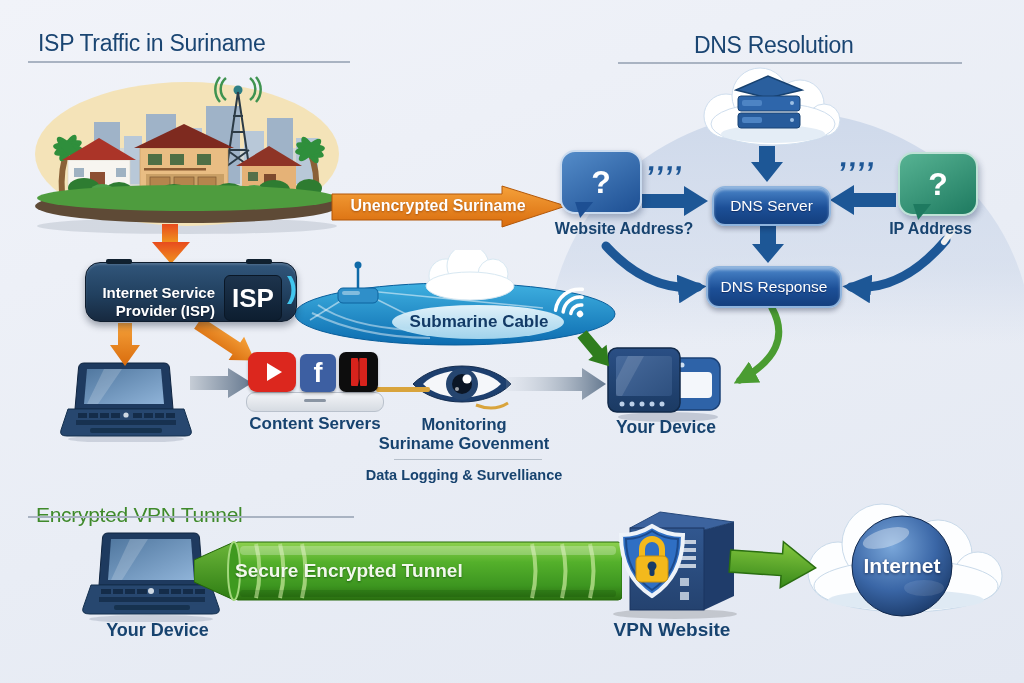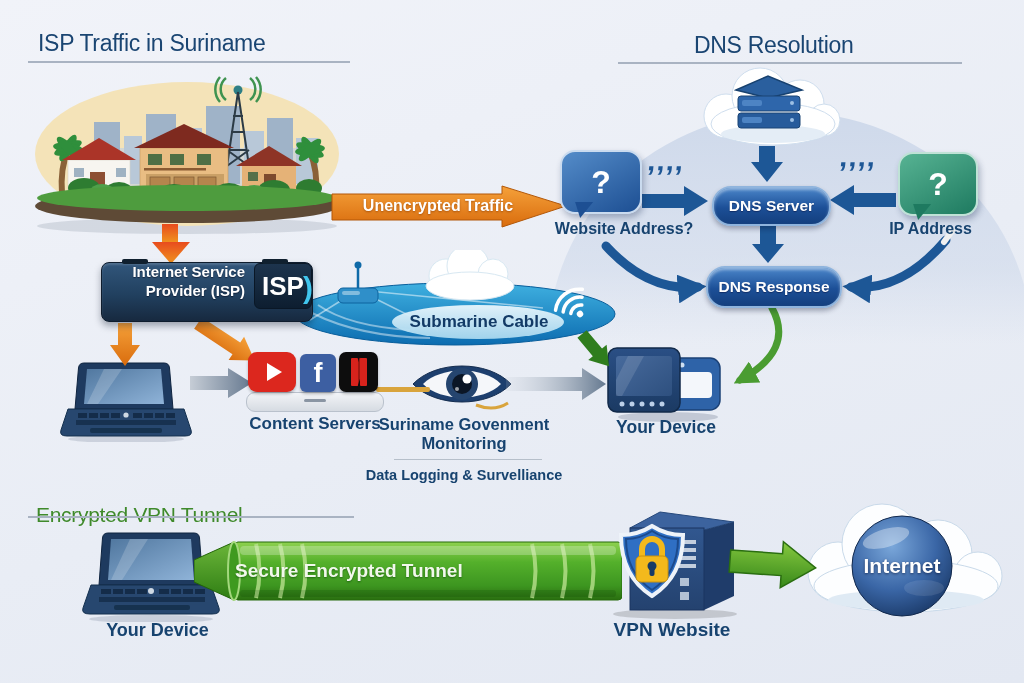"Unencrypted Traffic" div.arrow-text { text: Traffic -> Suriname }
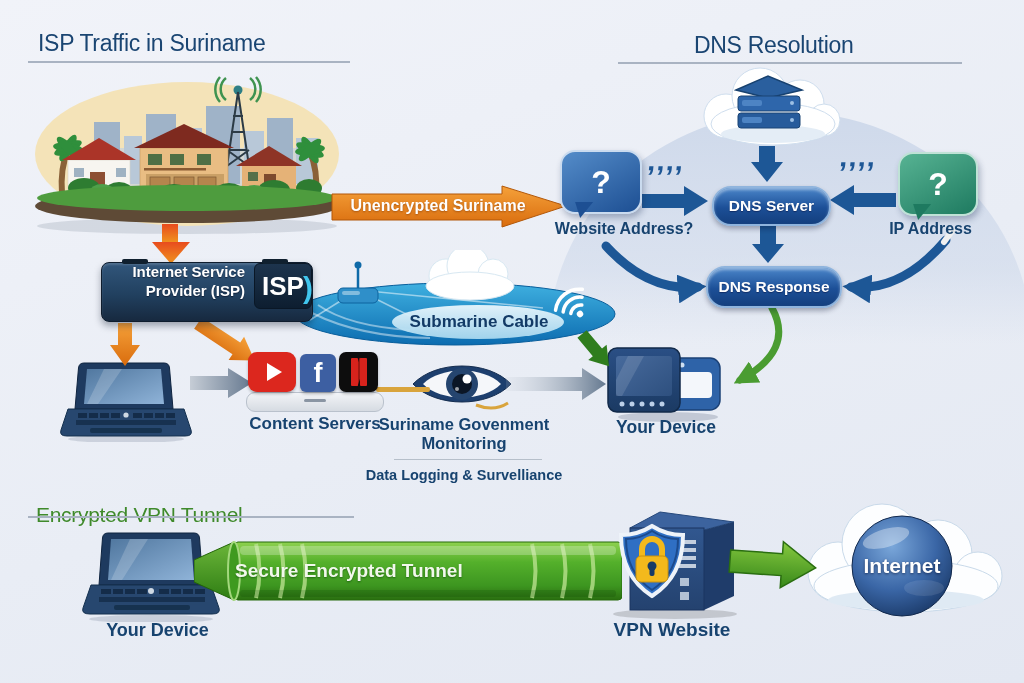"DNS Server" .pill { border-radius: 19px -> 13px; font-weight: 700 -> 400 }
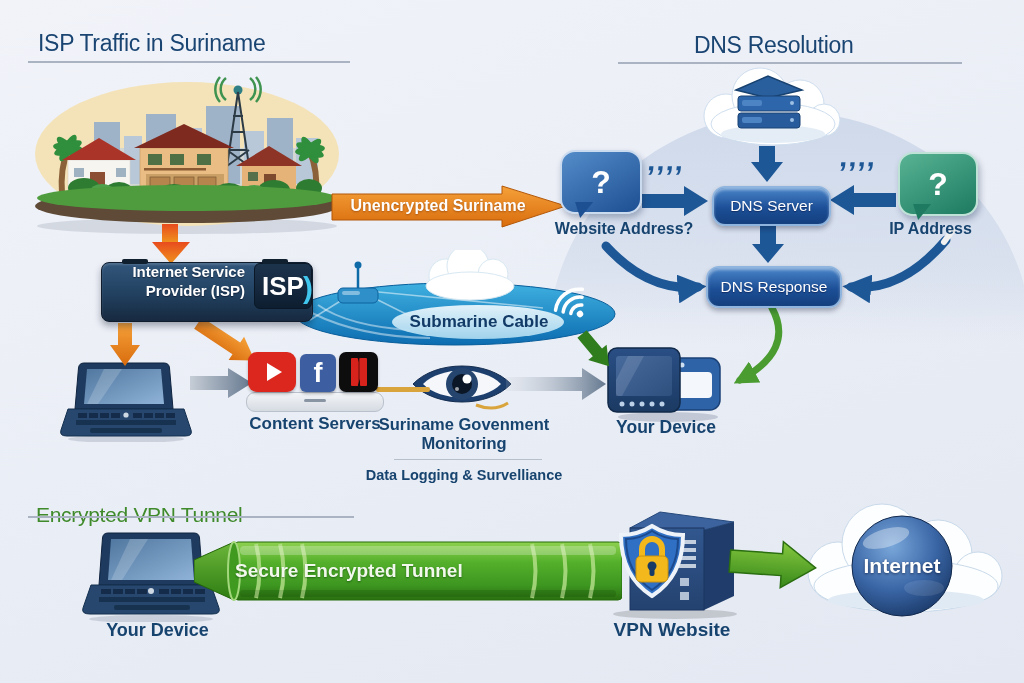"Internet Service" .ispbox { align-items: flex-start -> flex-end; border-radius: 8px -> 15px; left: 101px -> 85px }
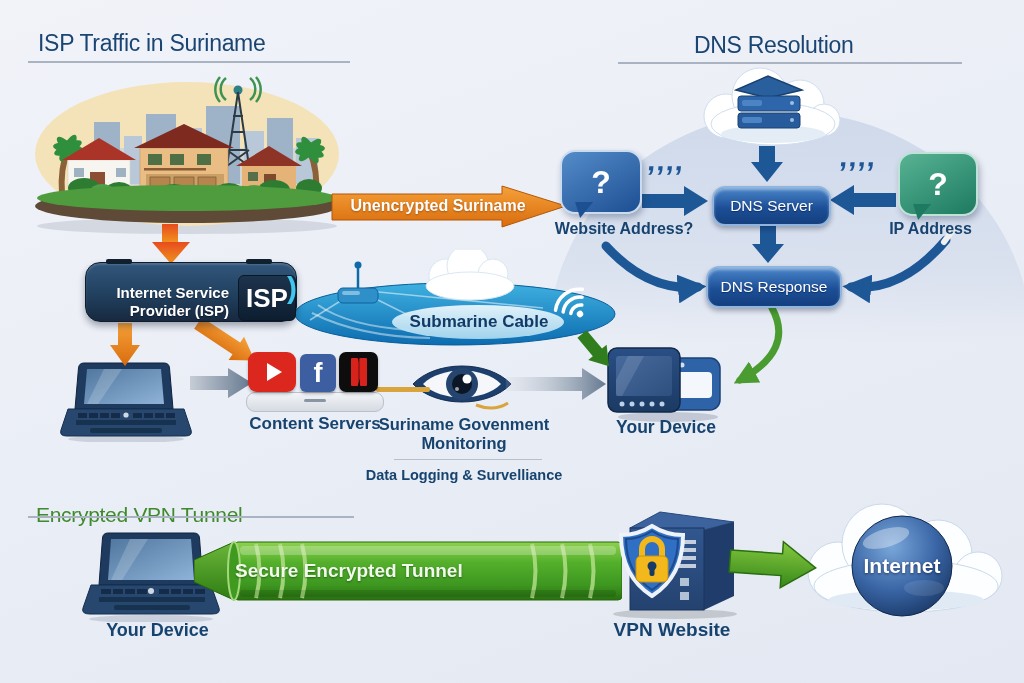"ISP" .ispbadge { margin-right: none -> 14px }
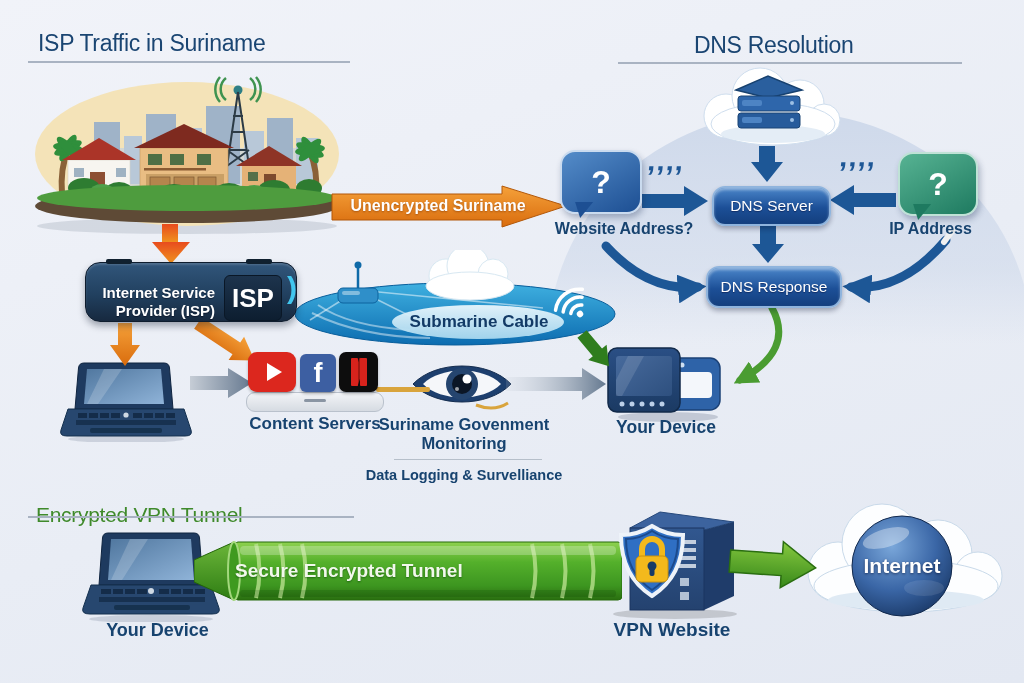"Suriname Govenment" div { order: before "Monitoring" -> after "Monitoring" }
